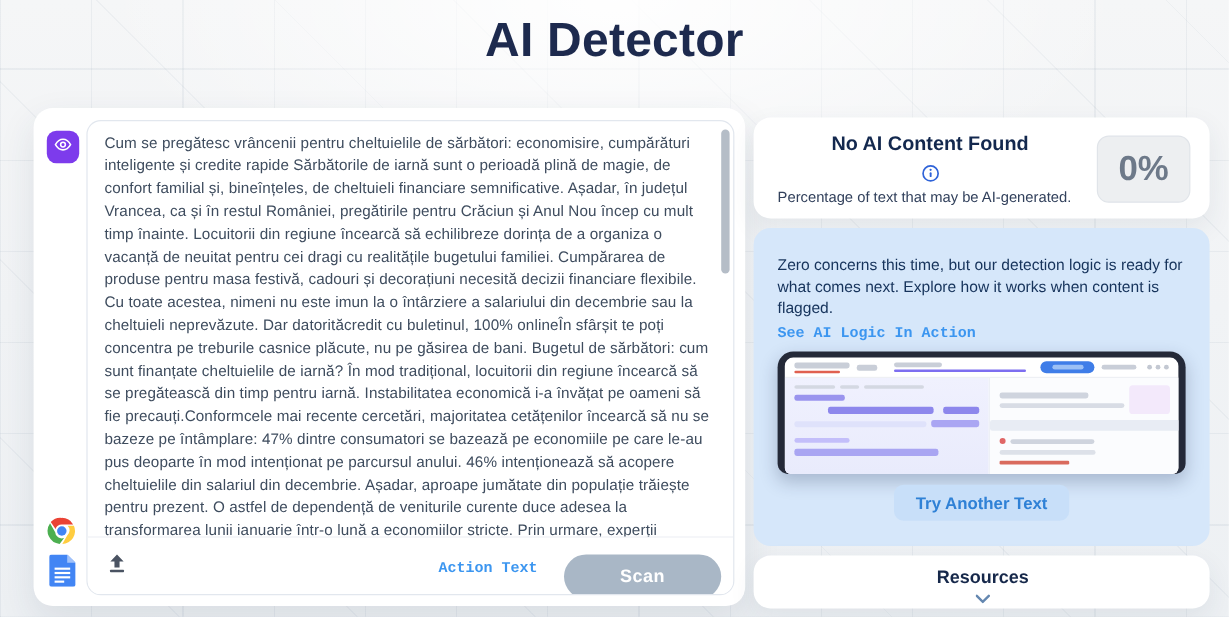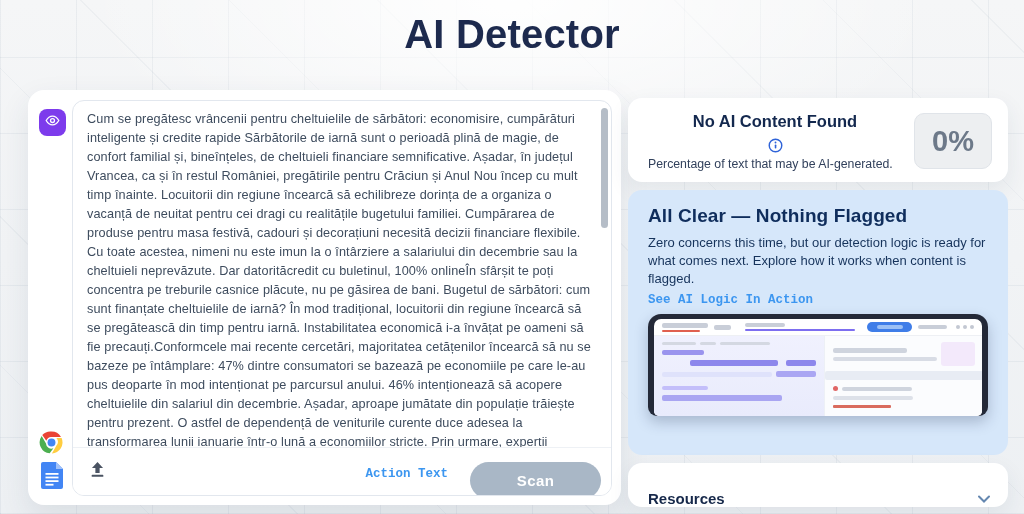"All Clear — Nothing Flagged" div.clear-heading { html: <div>All Clear — Nothing Flagged</div> -> none }
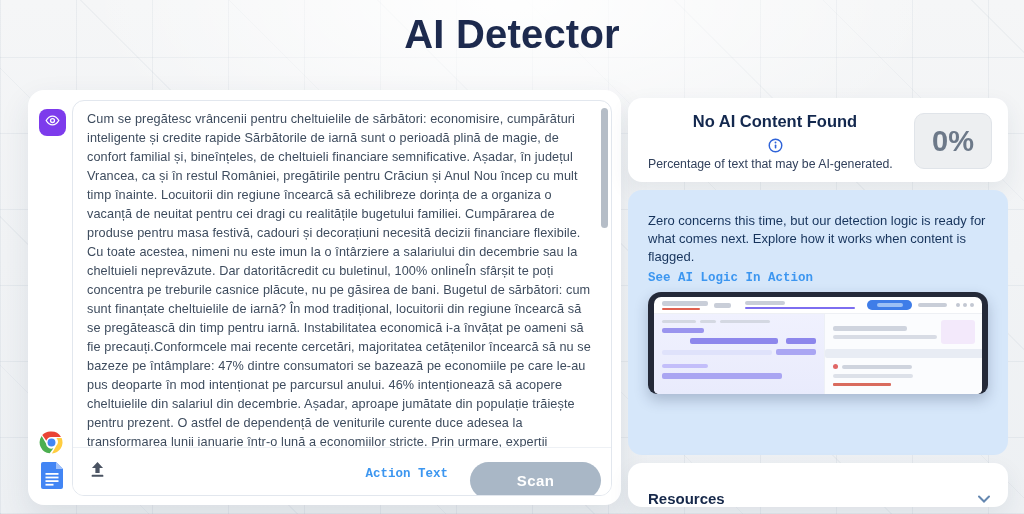"Try Another Text" div.try-btn-row { html: none -> <div> <button>Try Another Text</button> </div> }
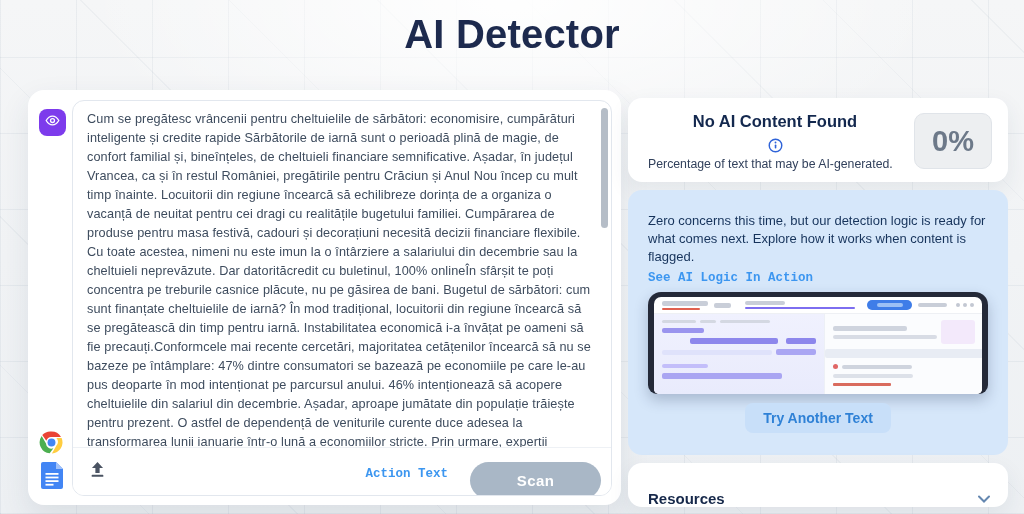"Resources" .resources-card { align-items: flex-end -> center; flex-direction: none -> column; padding: 0 18px 0 20px -> 10px 18px 0 20px }
